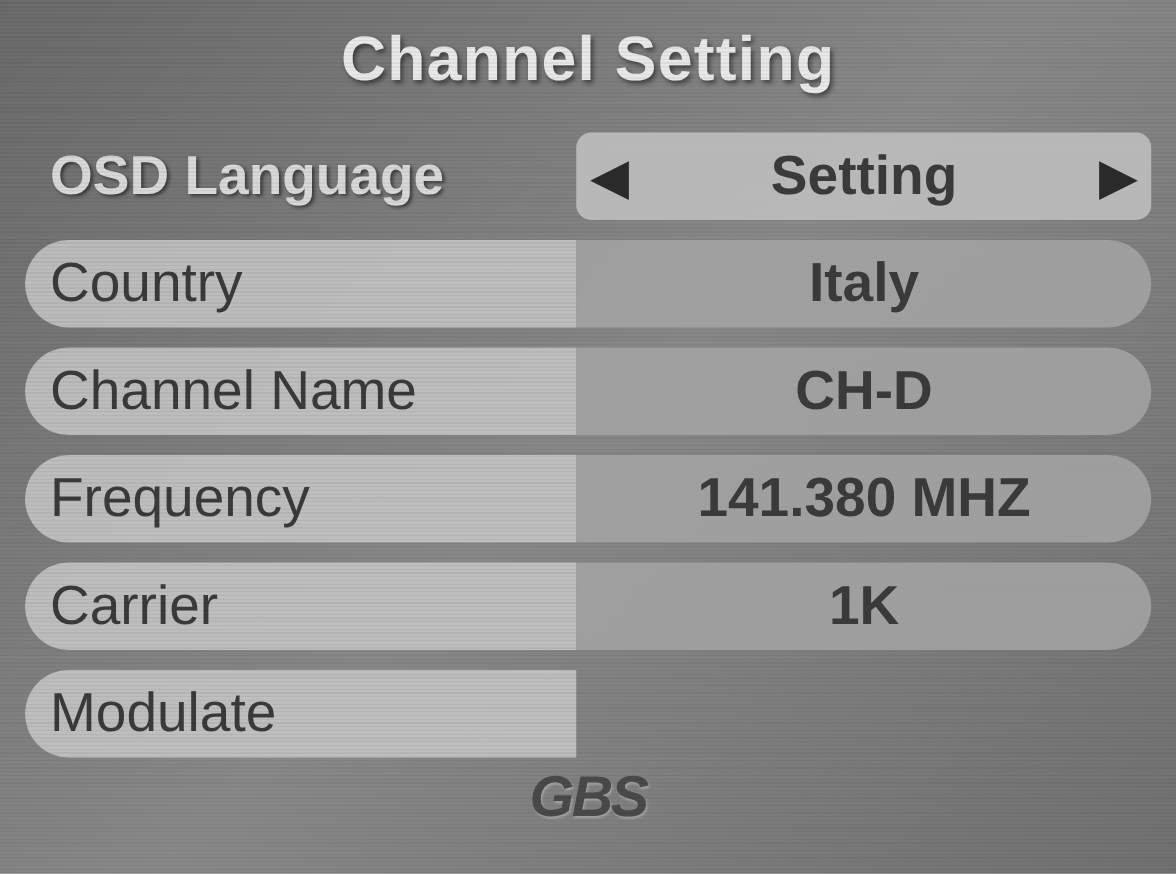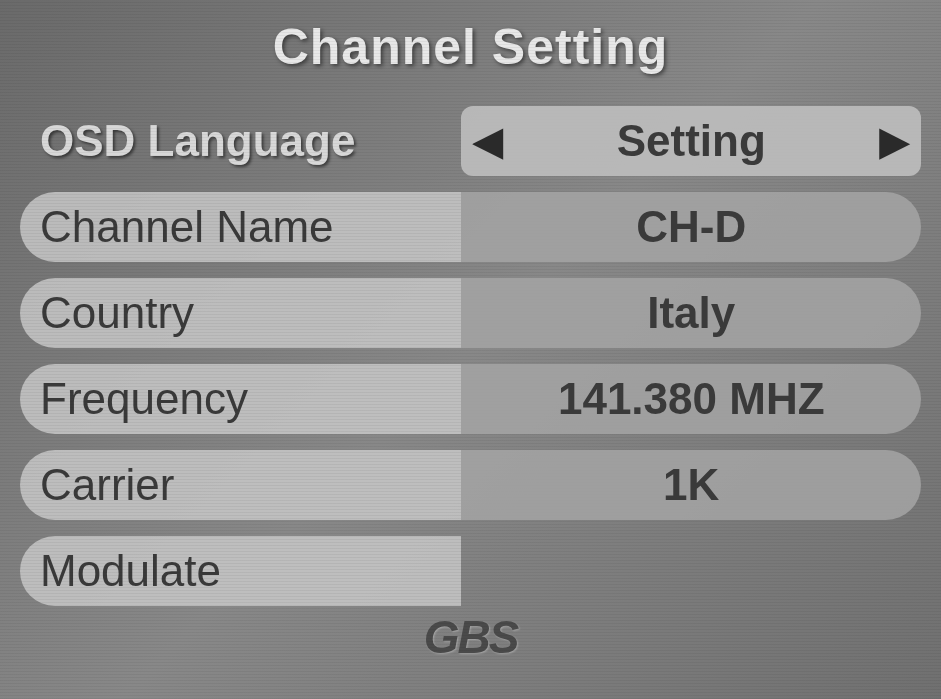"CH-D" div.row { order: before "Italy" -> after "Italy" }
